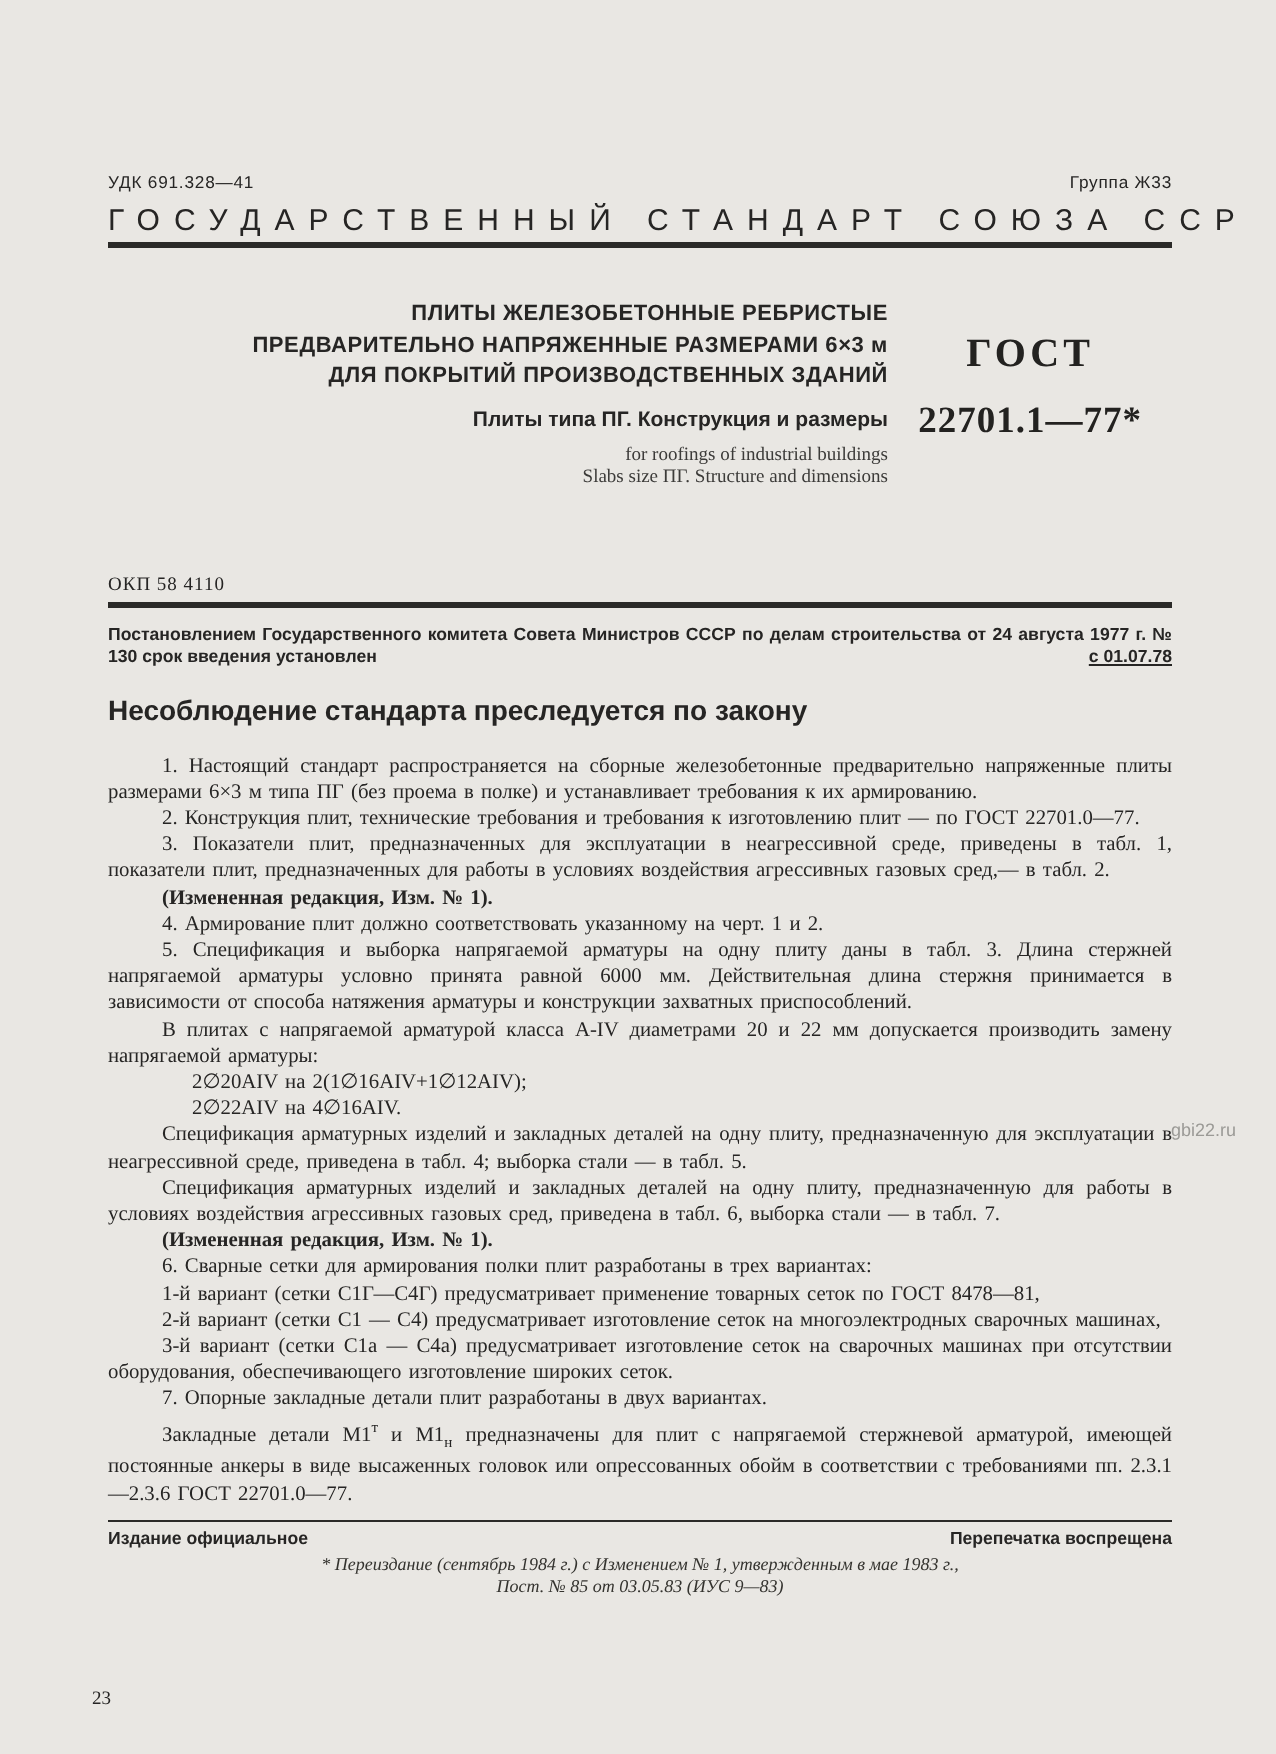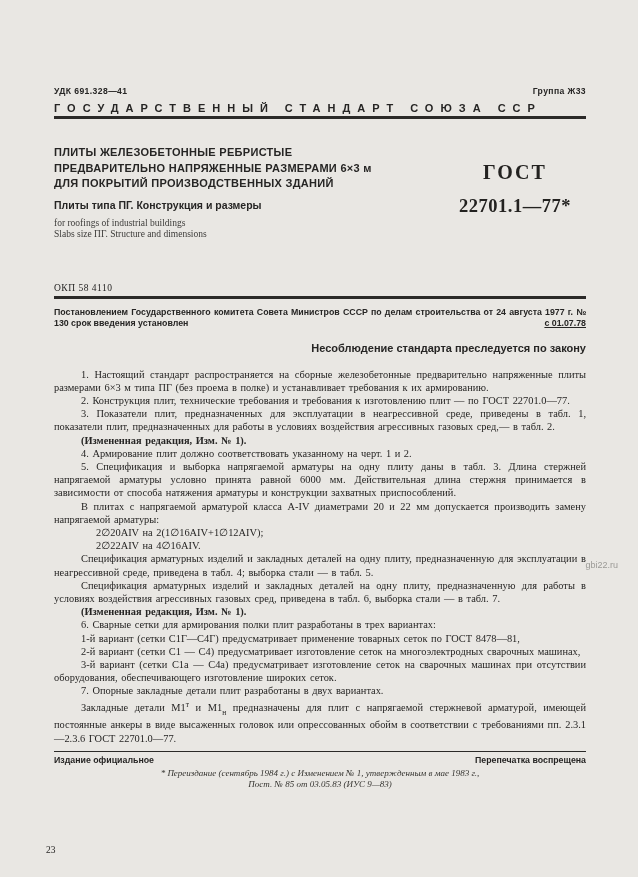"УДК 691.328—41" .udk-row { font-weight: bold -> normal }
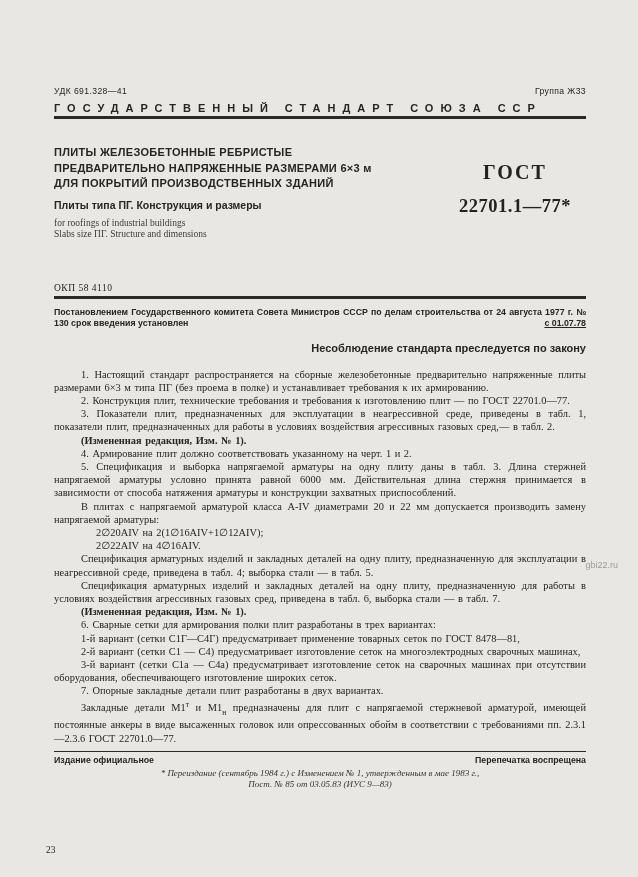"ГОСУДАРСТВЕННЫЙ СТАНДАРТ СОЮЗА ССР" .state-standard { font-size: 11px -> 15px; font-weight: bold -> normal }
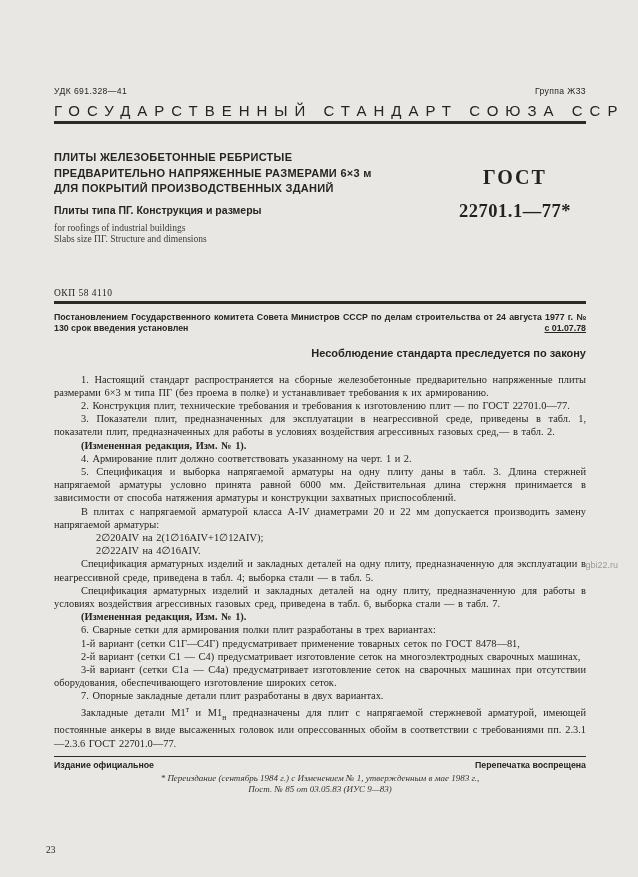"ПЛИТЫ ЖЕЛЕЗОБЕТОННЫЕ РЕБРИСТЫЕ" .title-left { text-align: left -> right }
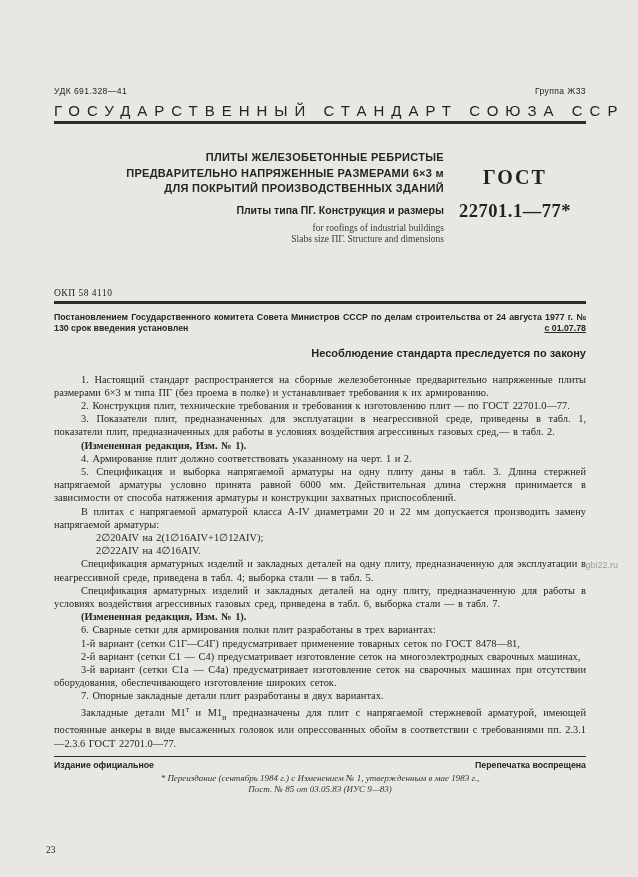"Несоблюдение стандарта преследуется по" .law-notice { font-size: 11px -> 14px; text-align: right -> left }
